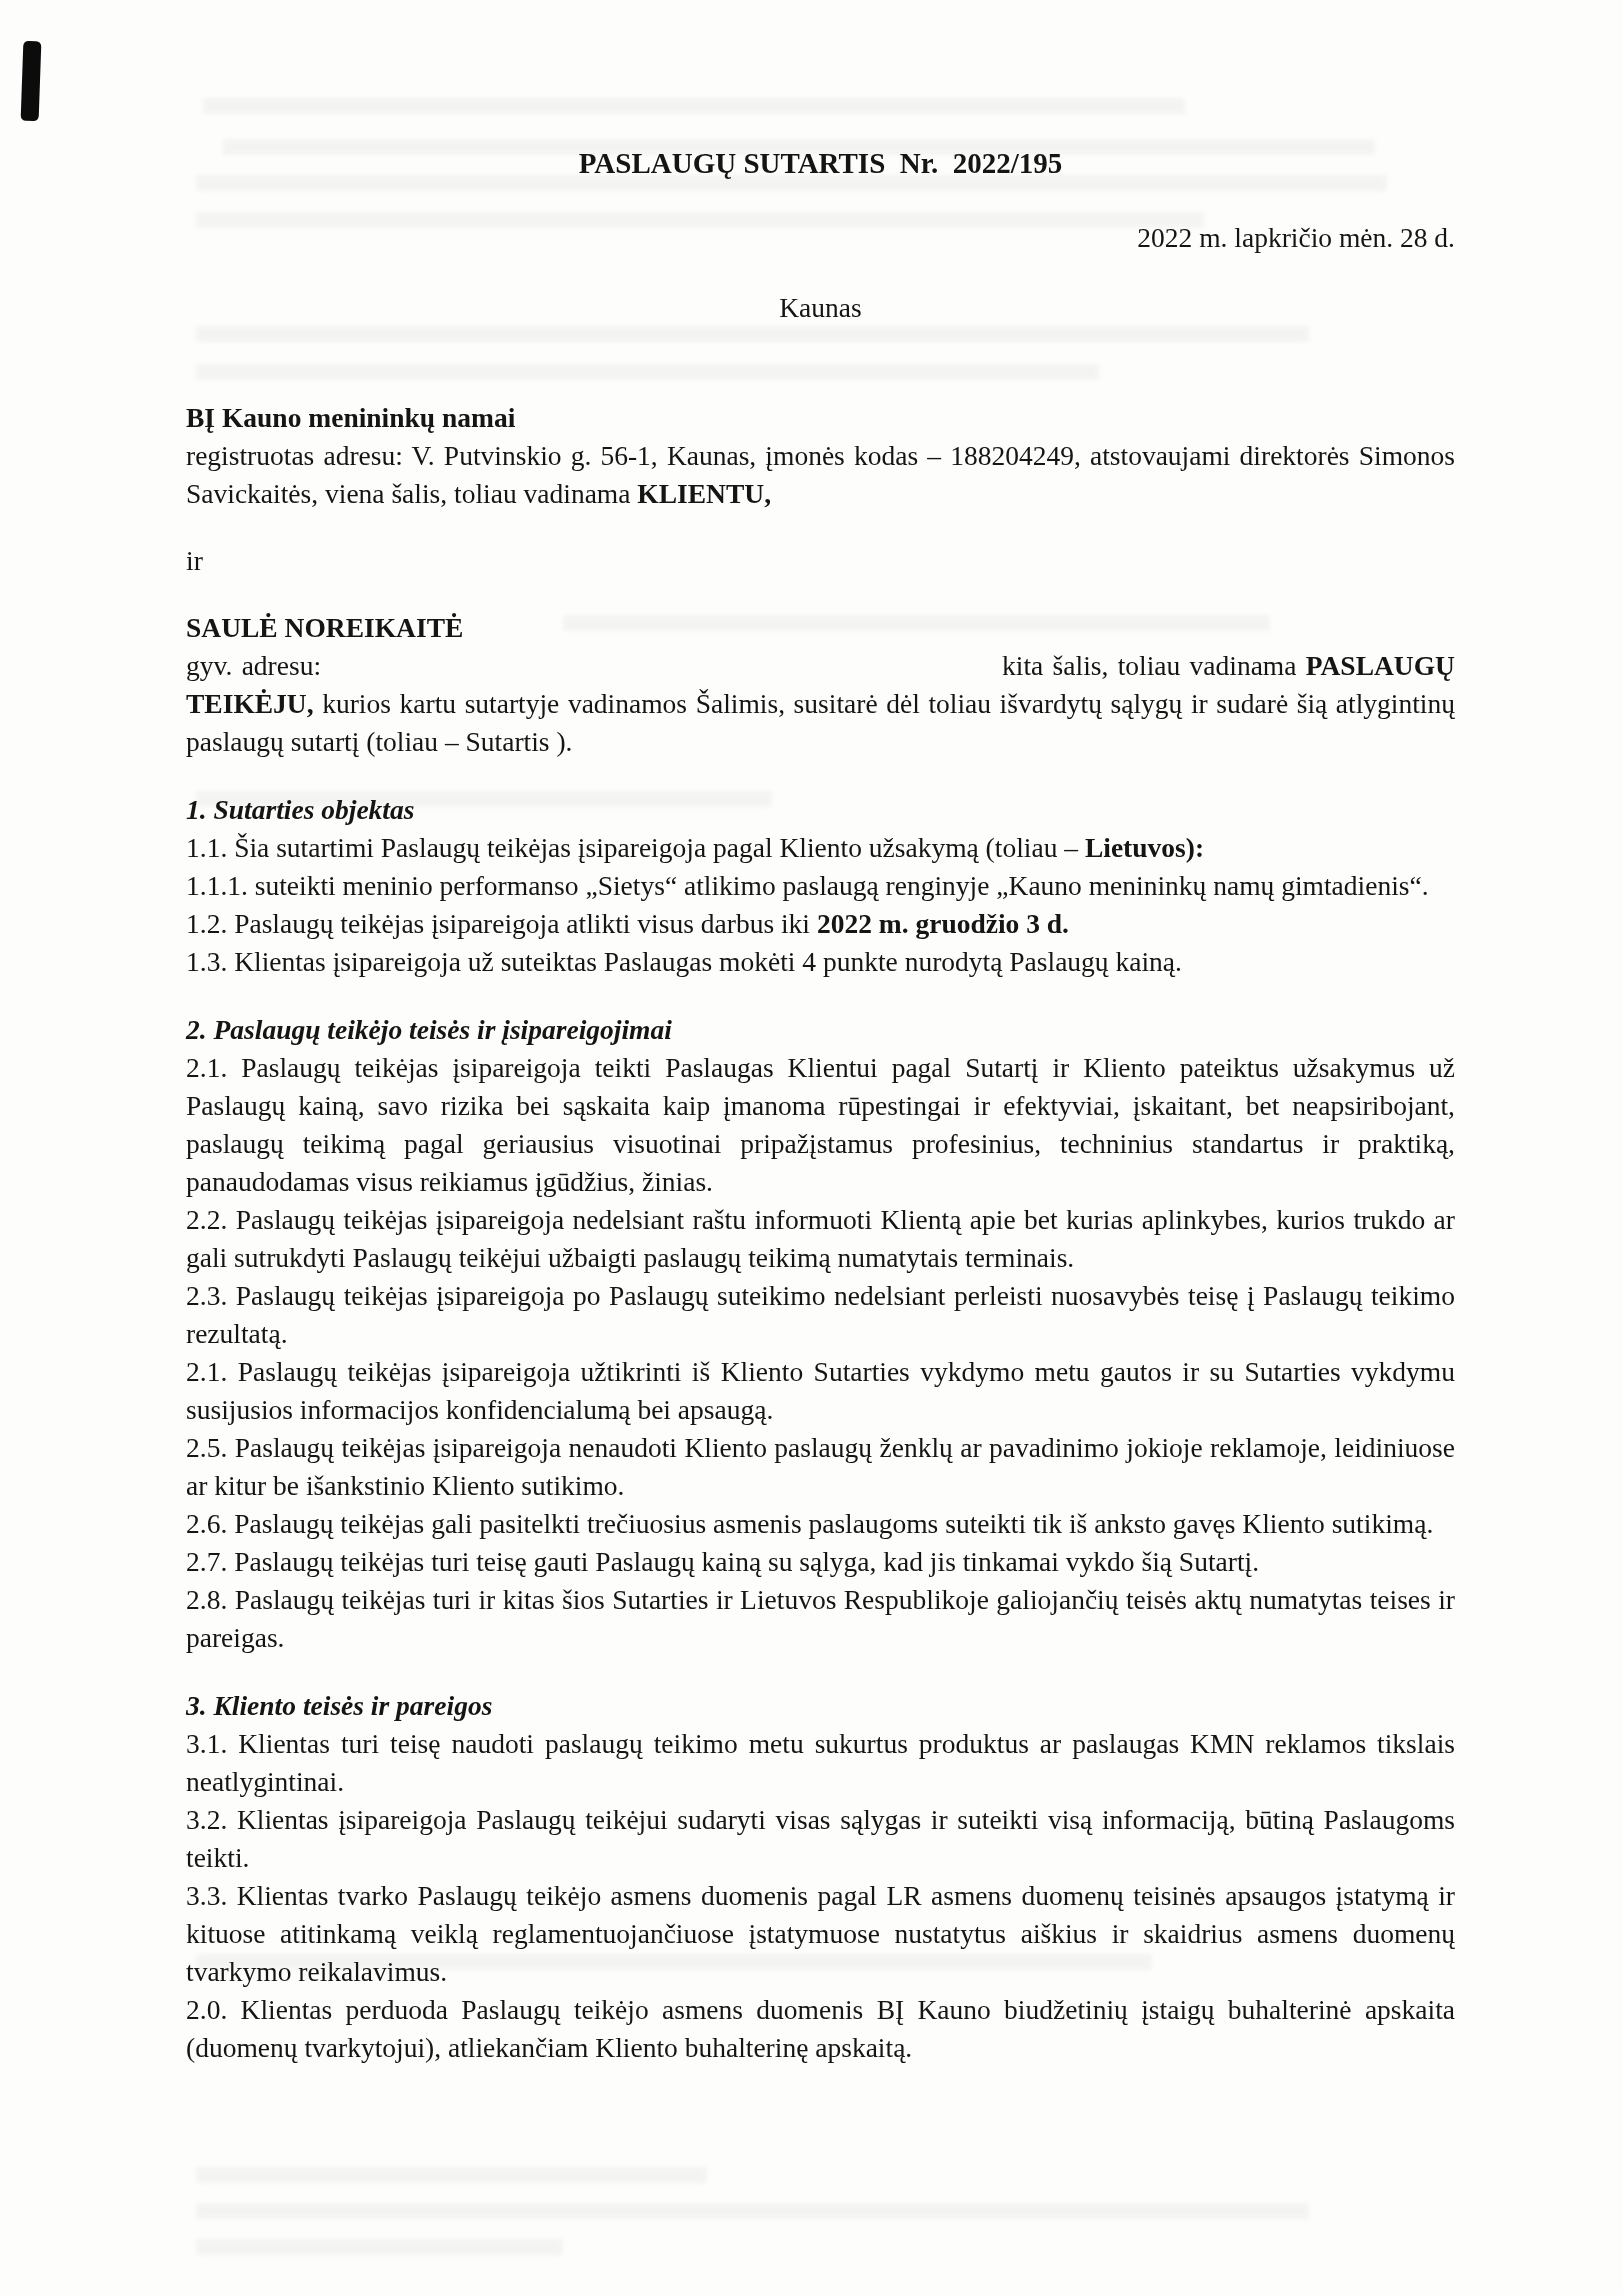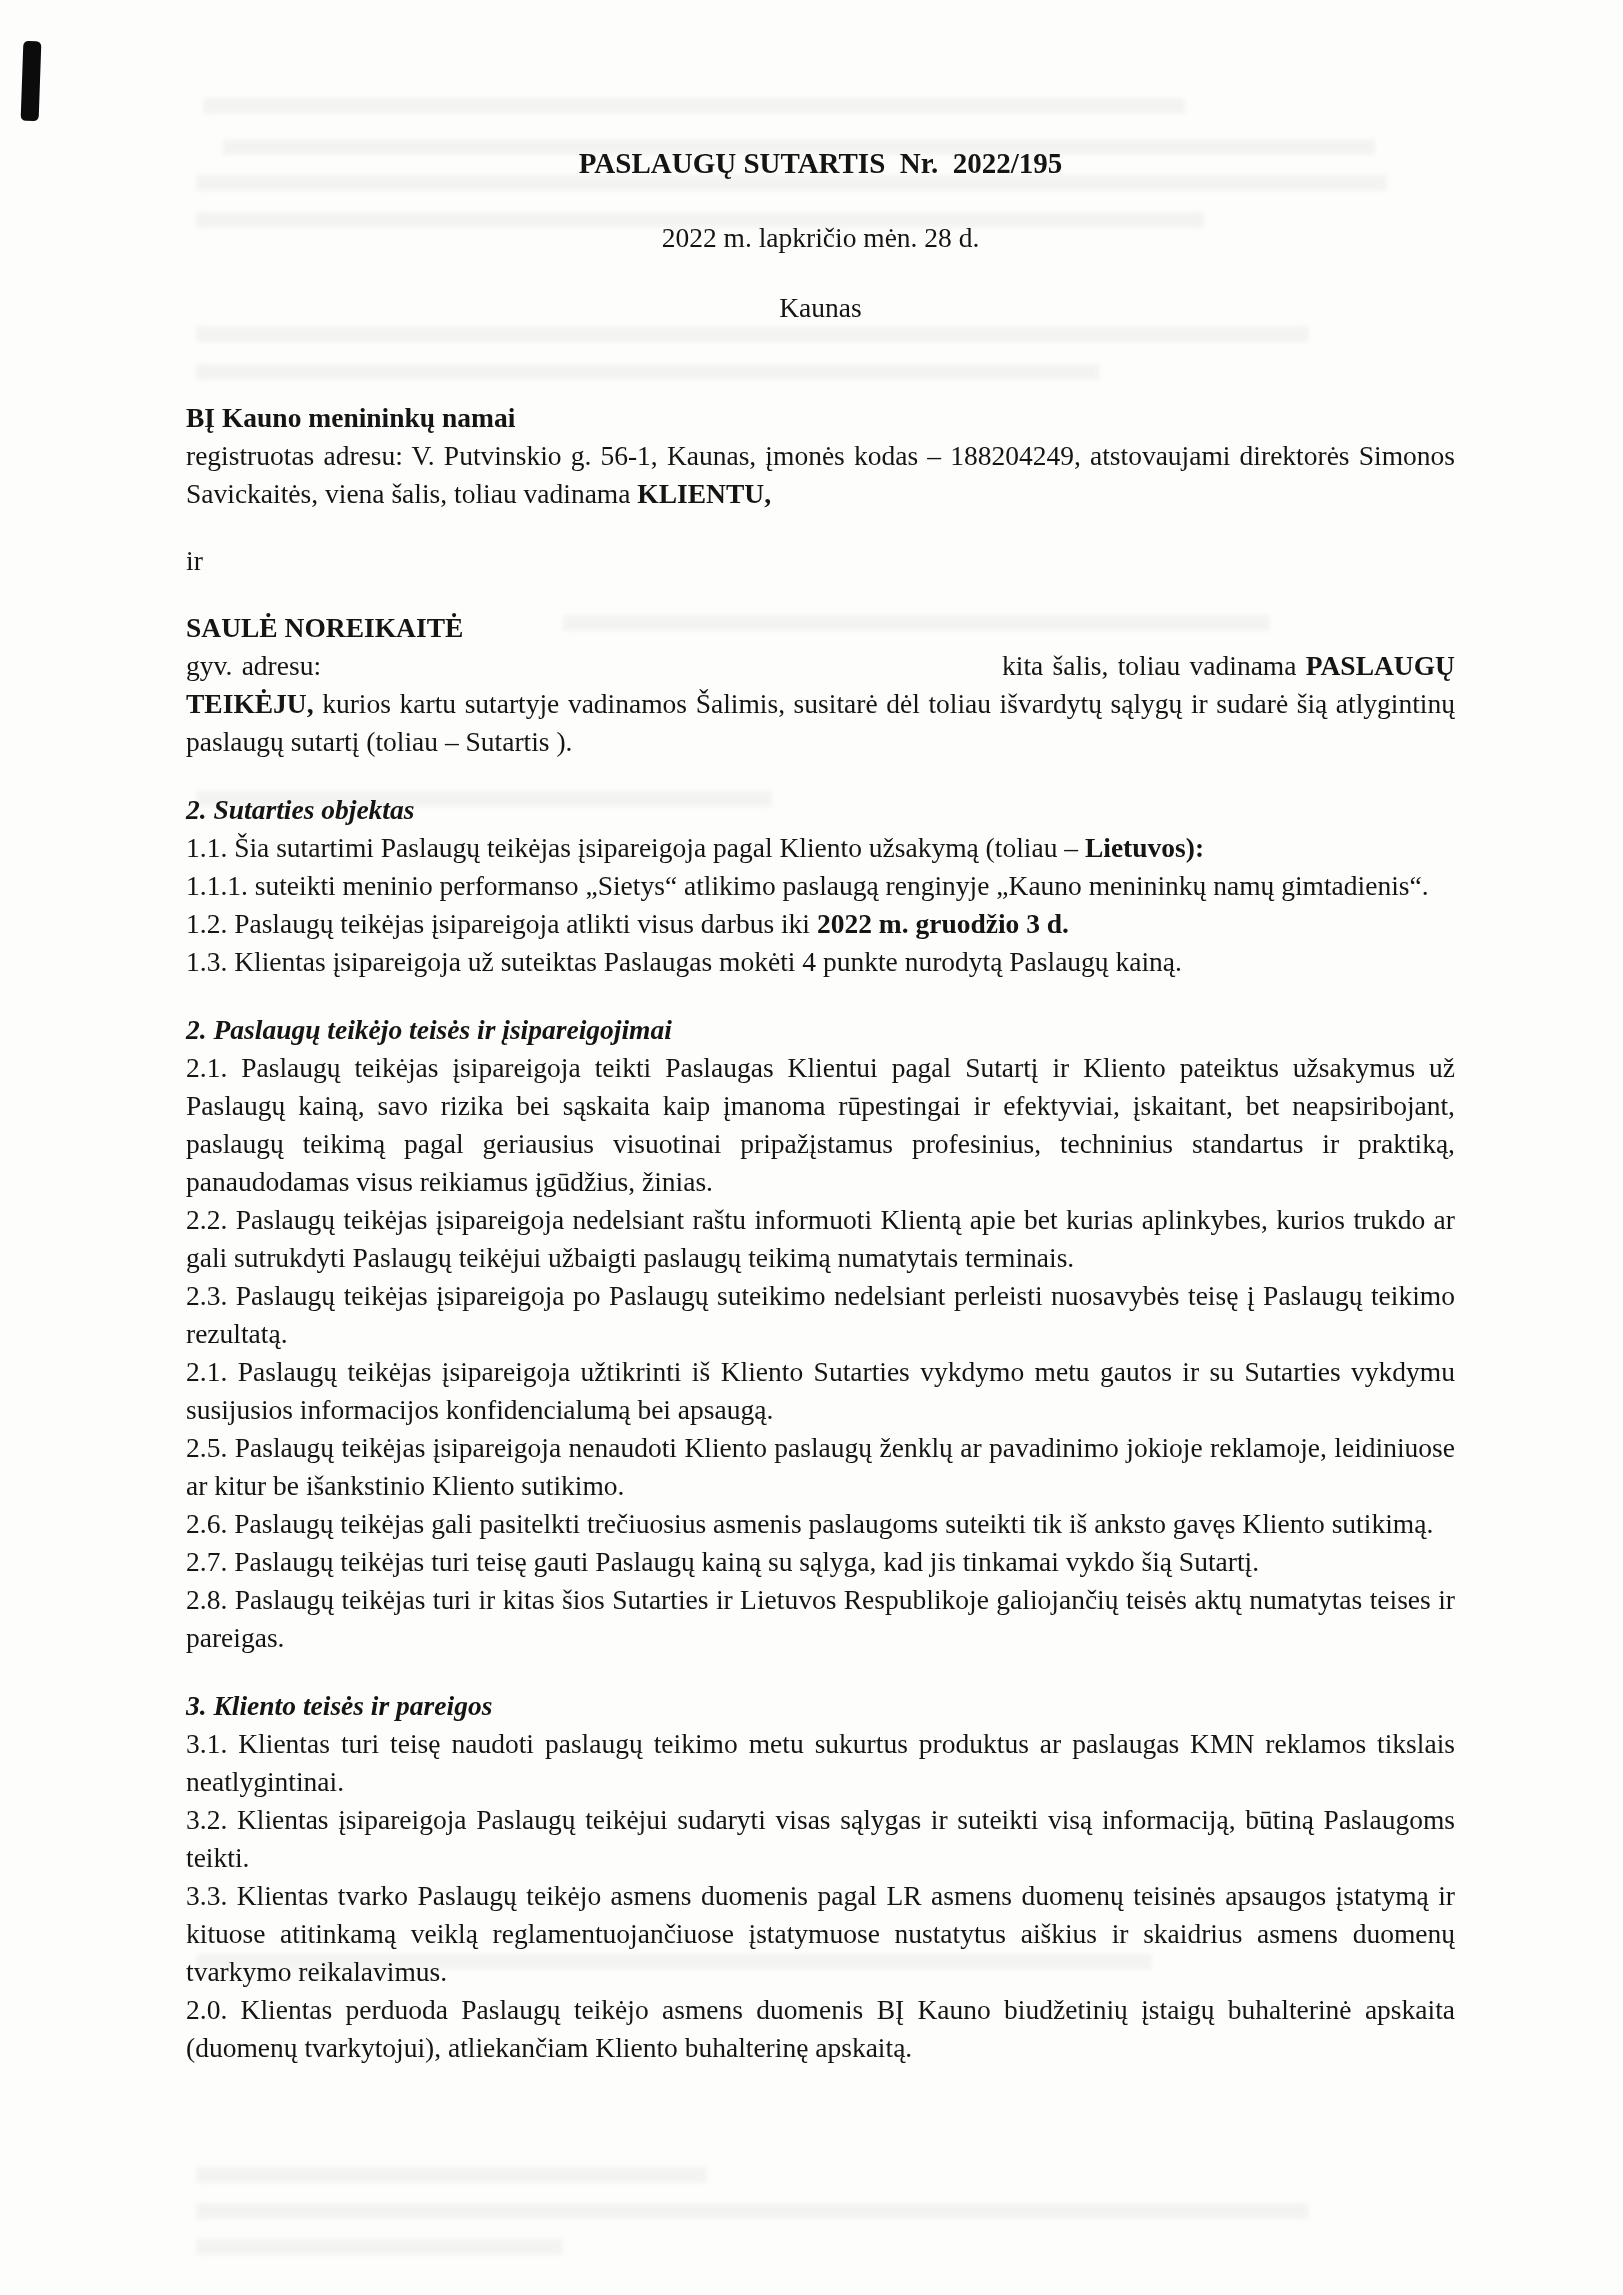"2022 m. lapkričio mėn. 28" .date { text-align: none -> right }
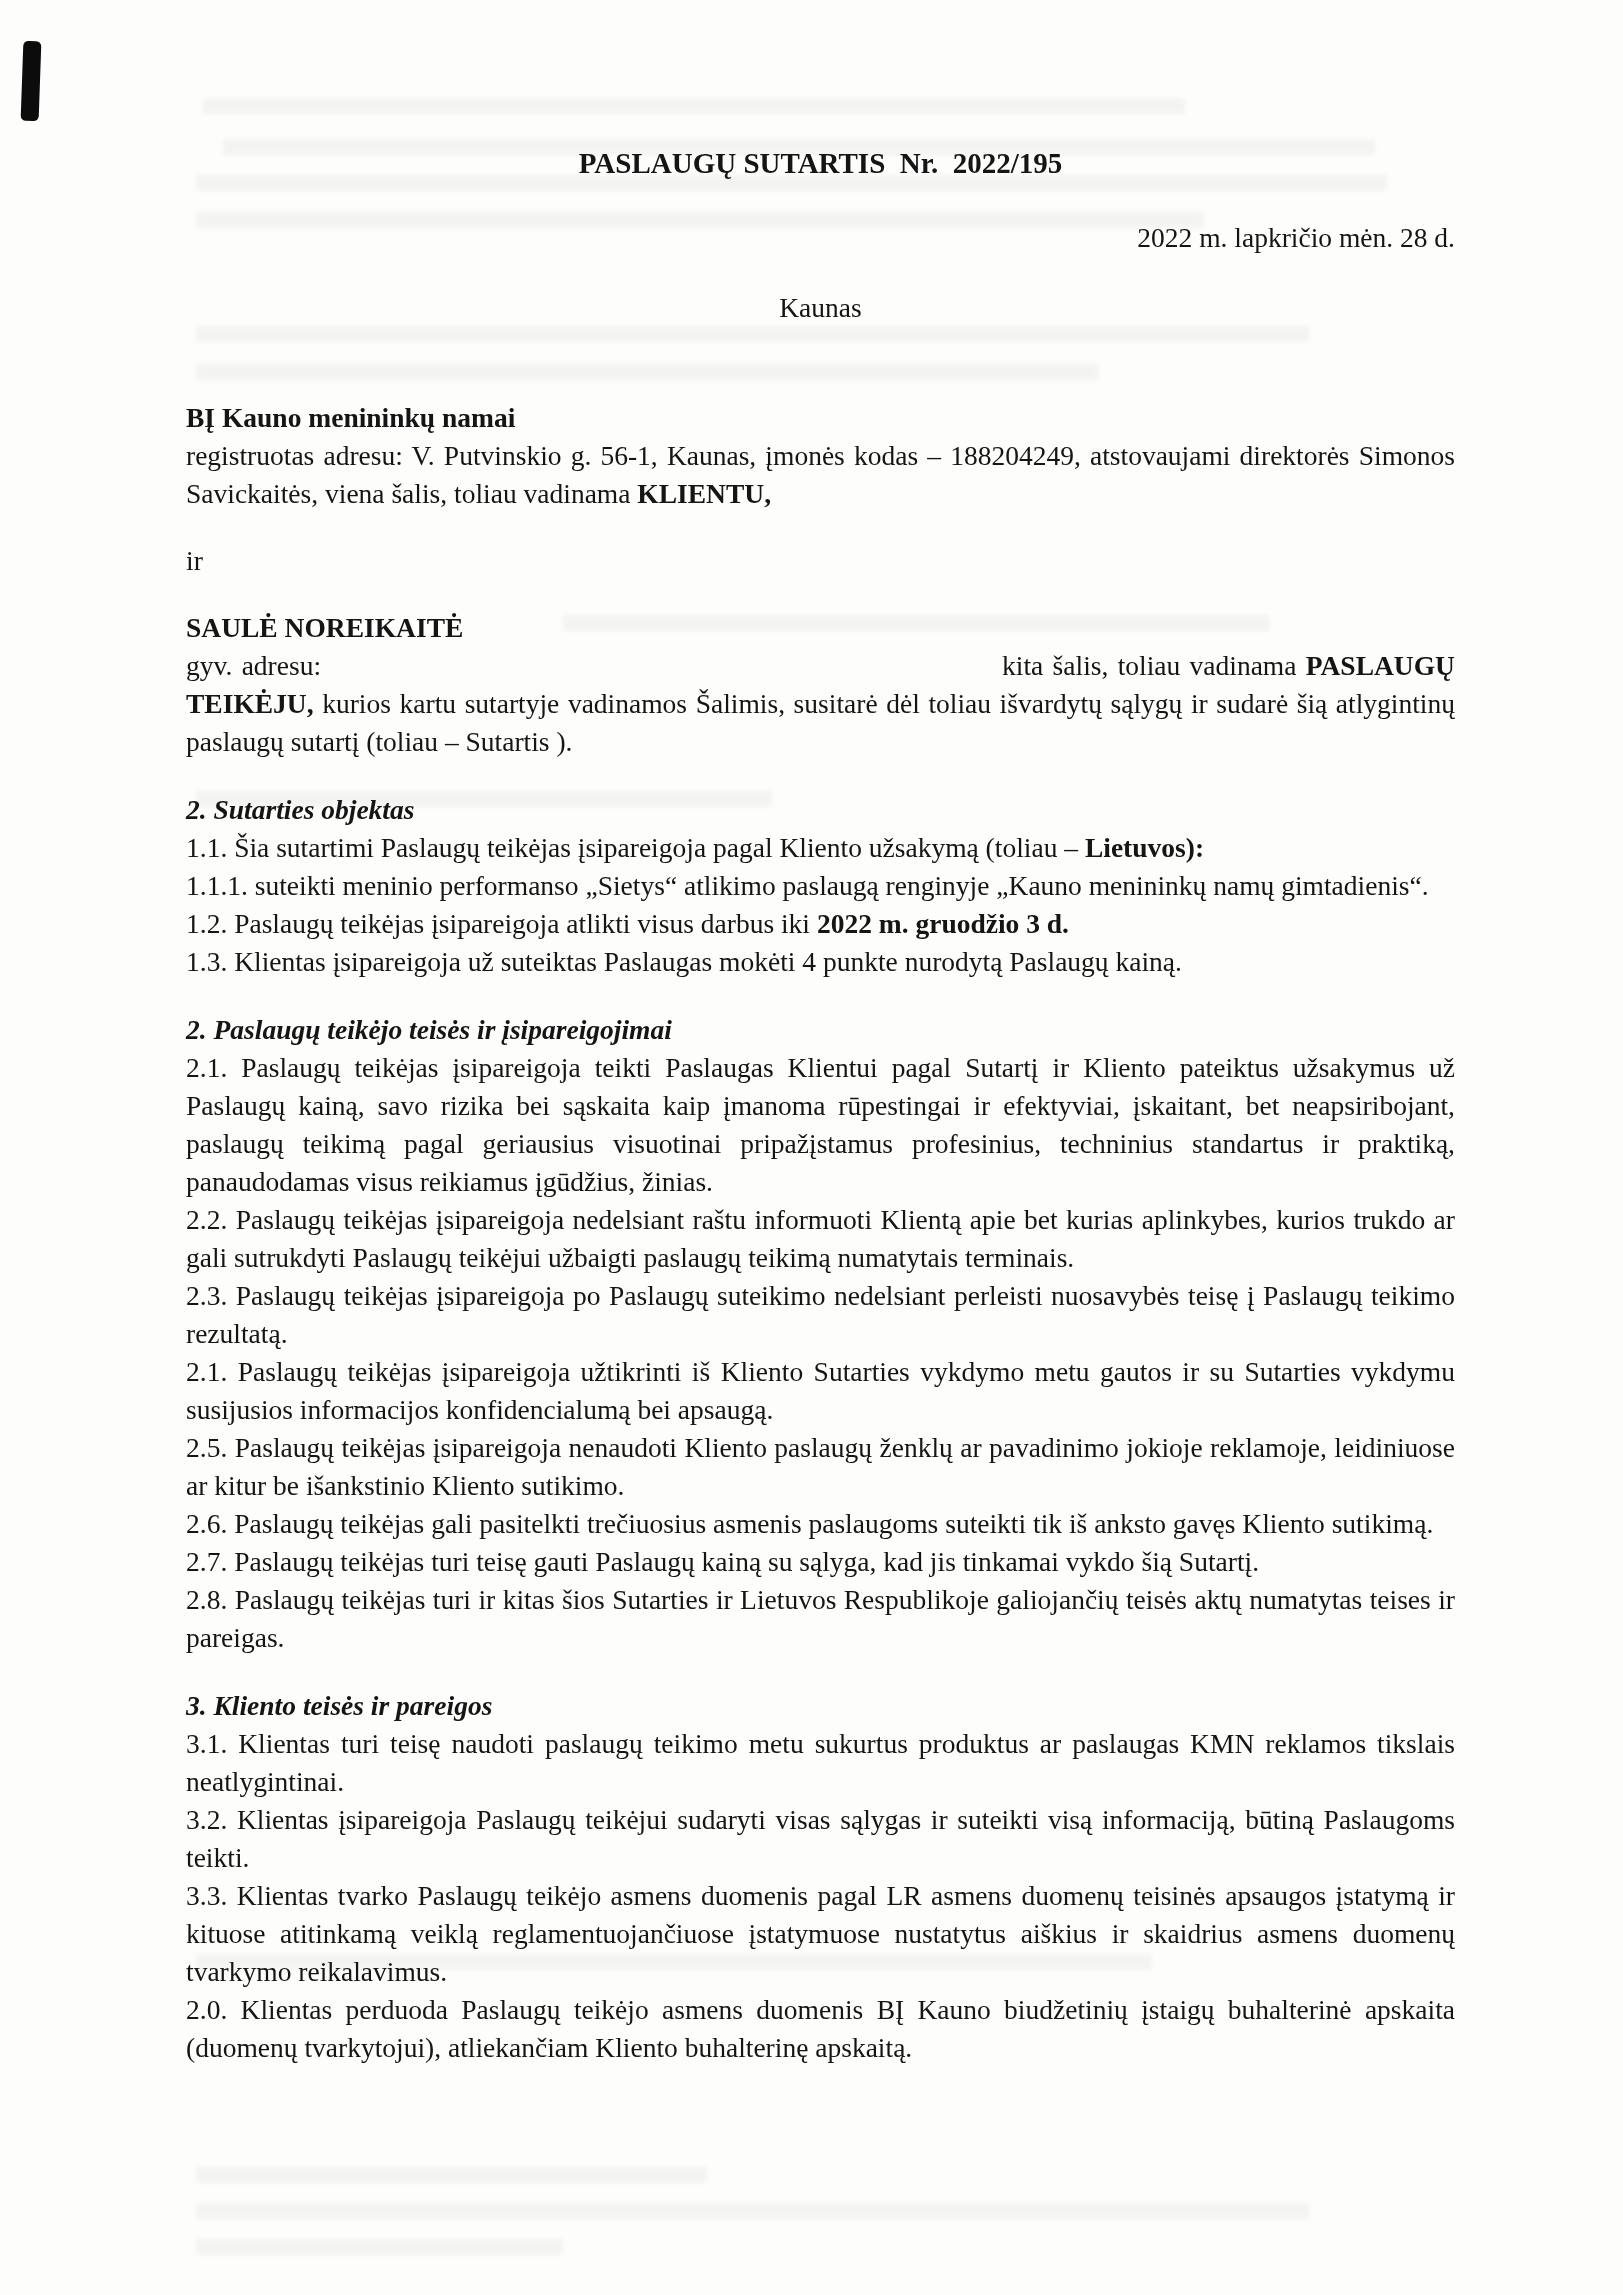"2. Sutarties objektas" p.heading { text: 2 -> 1 }
